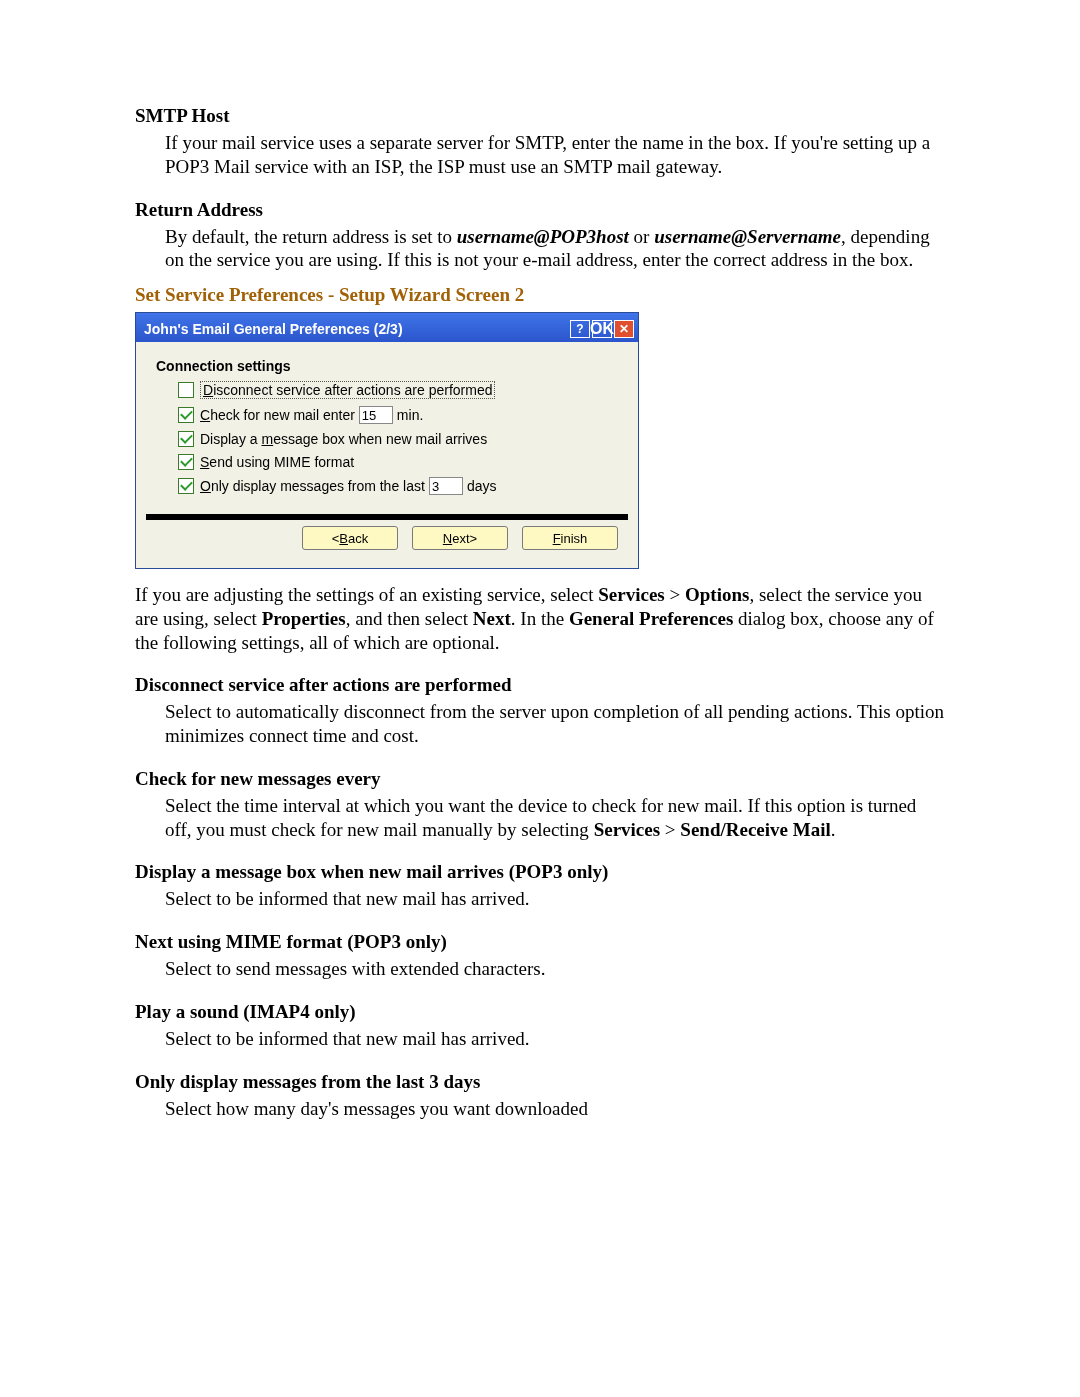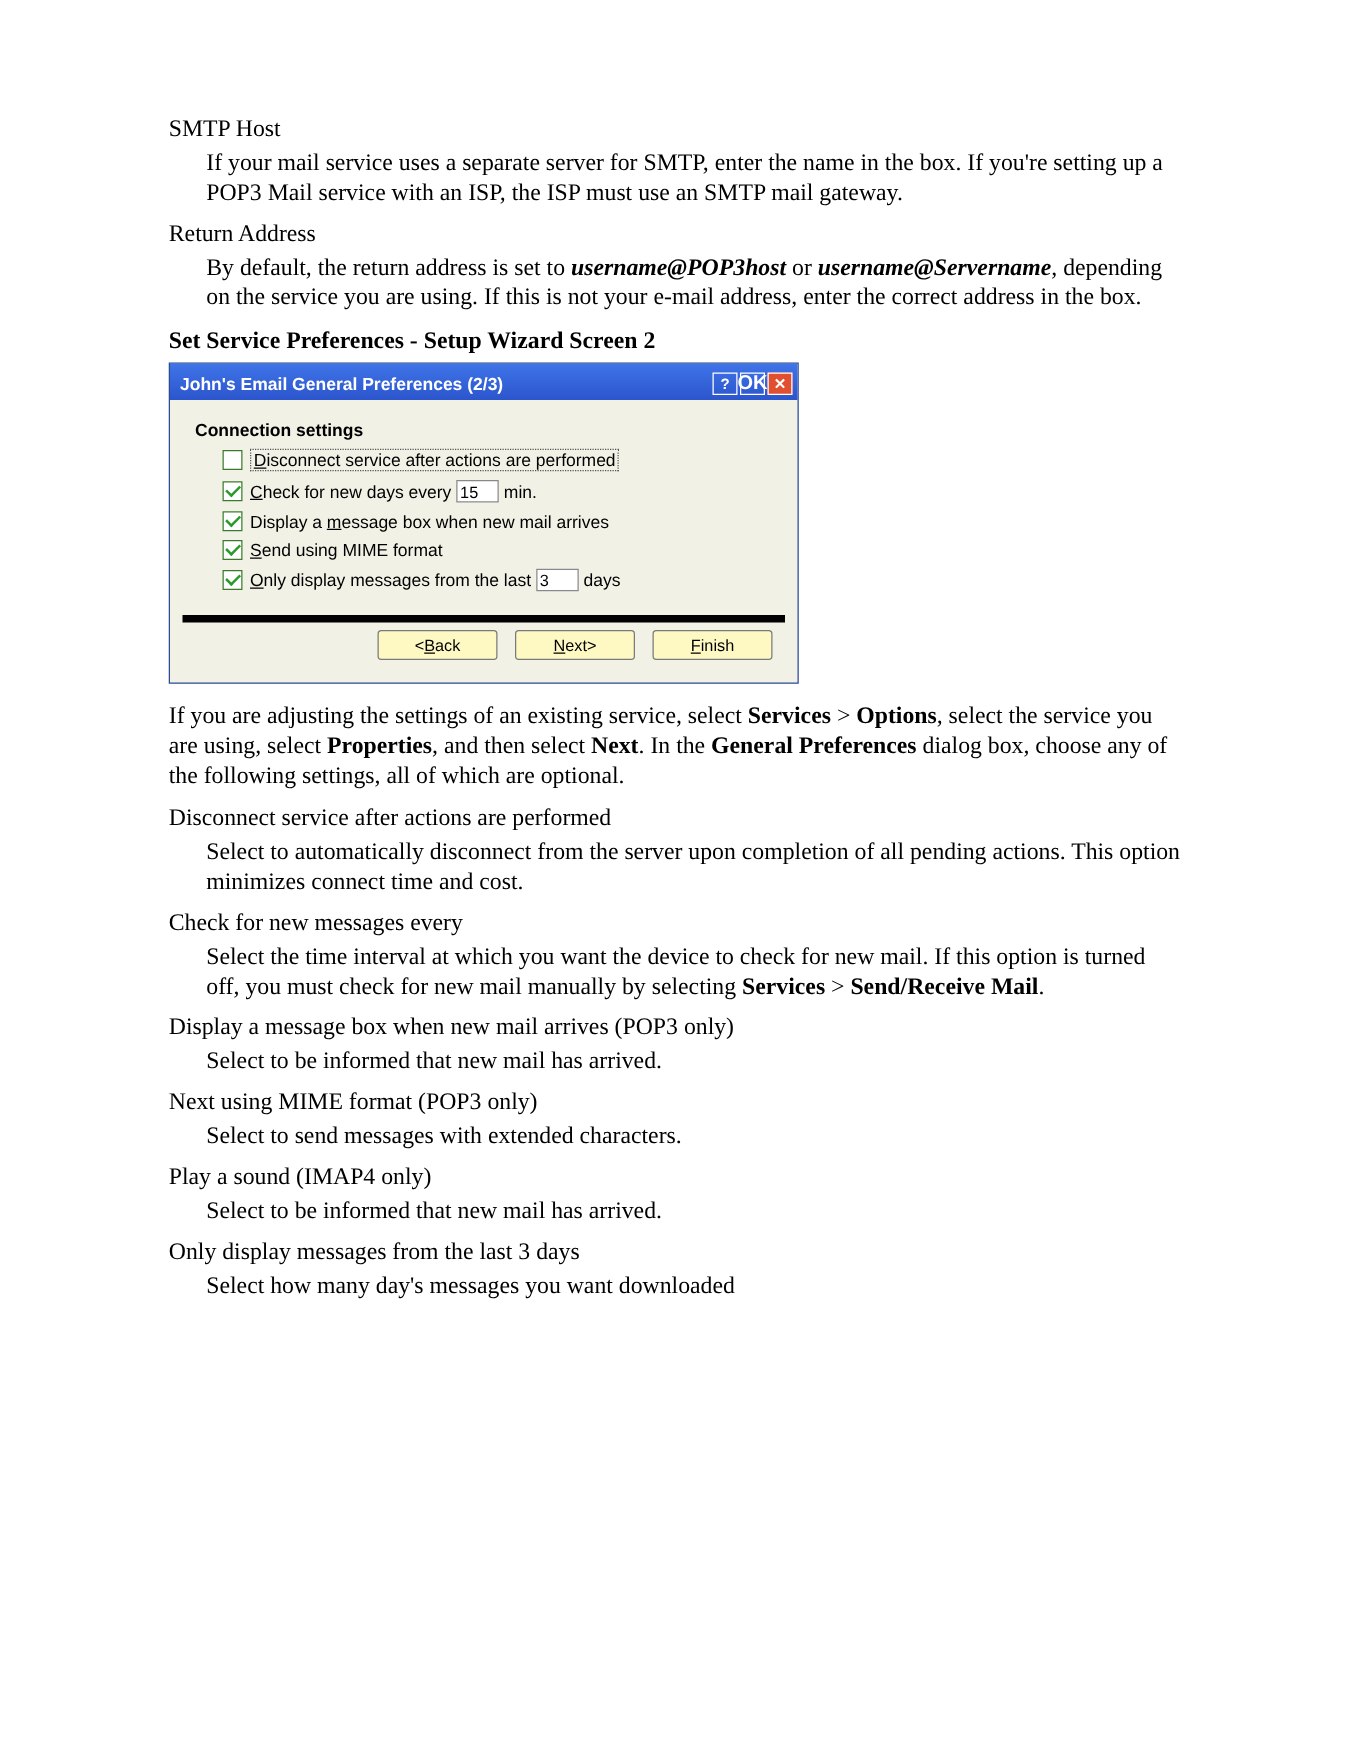"SMTP Host" dt.term { font-weight: normal -> bold; margin: 8px 0 4px 0 -> 20px 0 4px 0 }
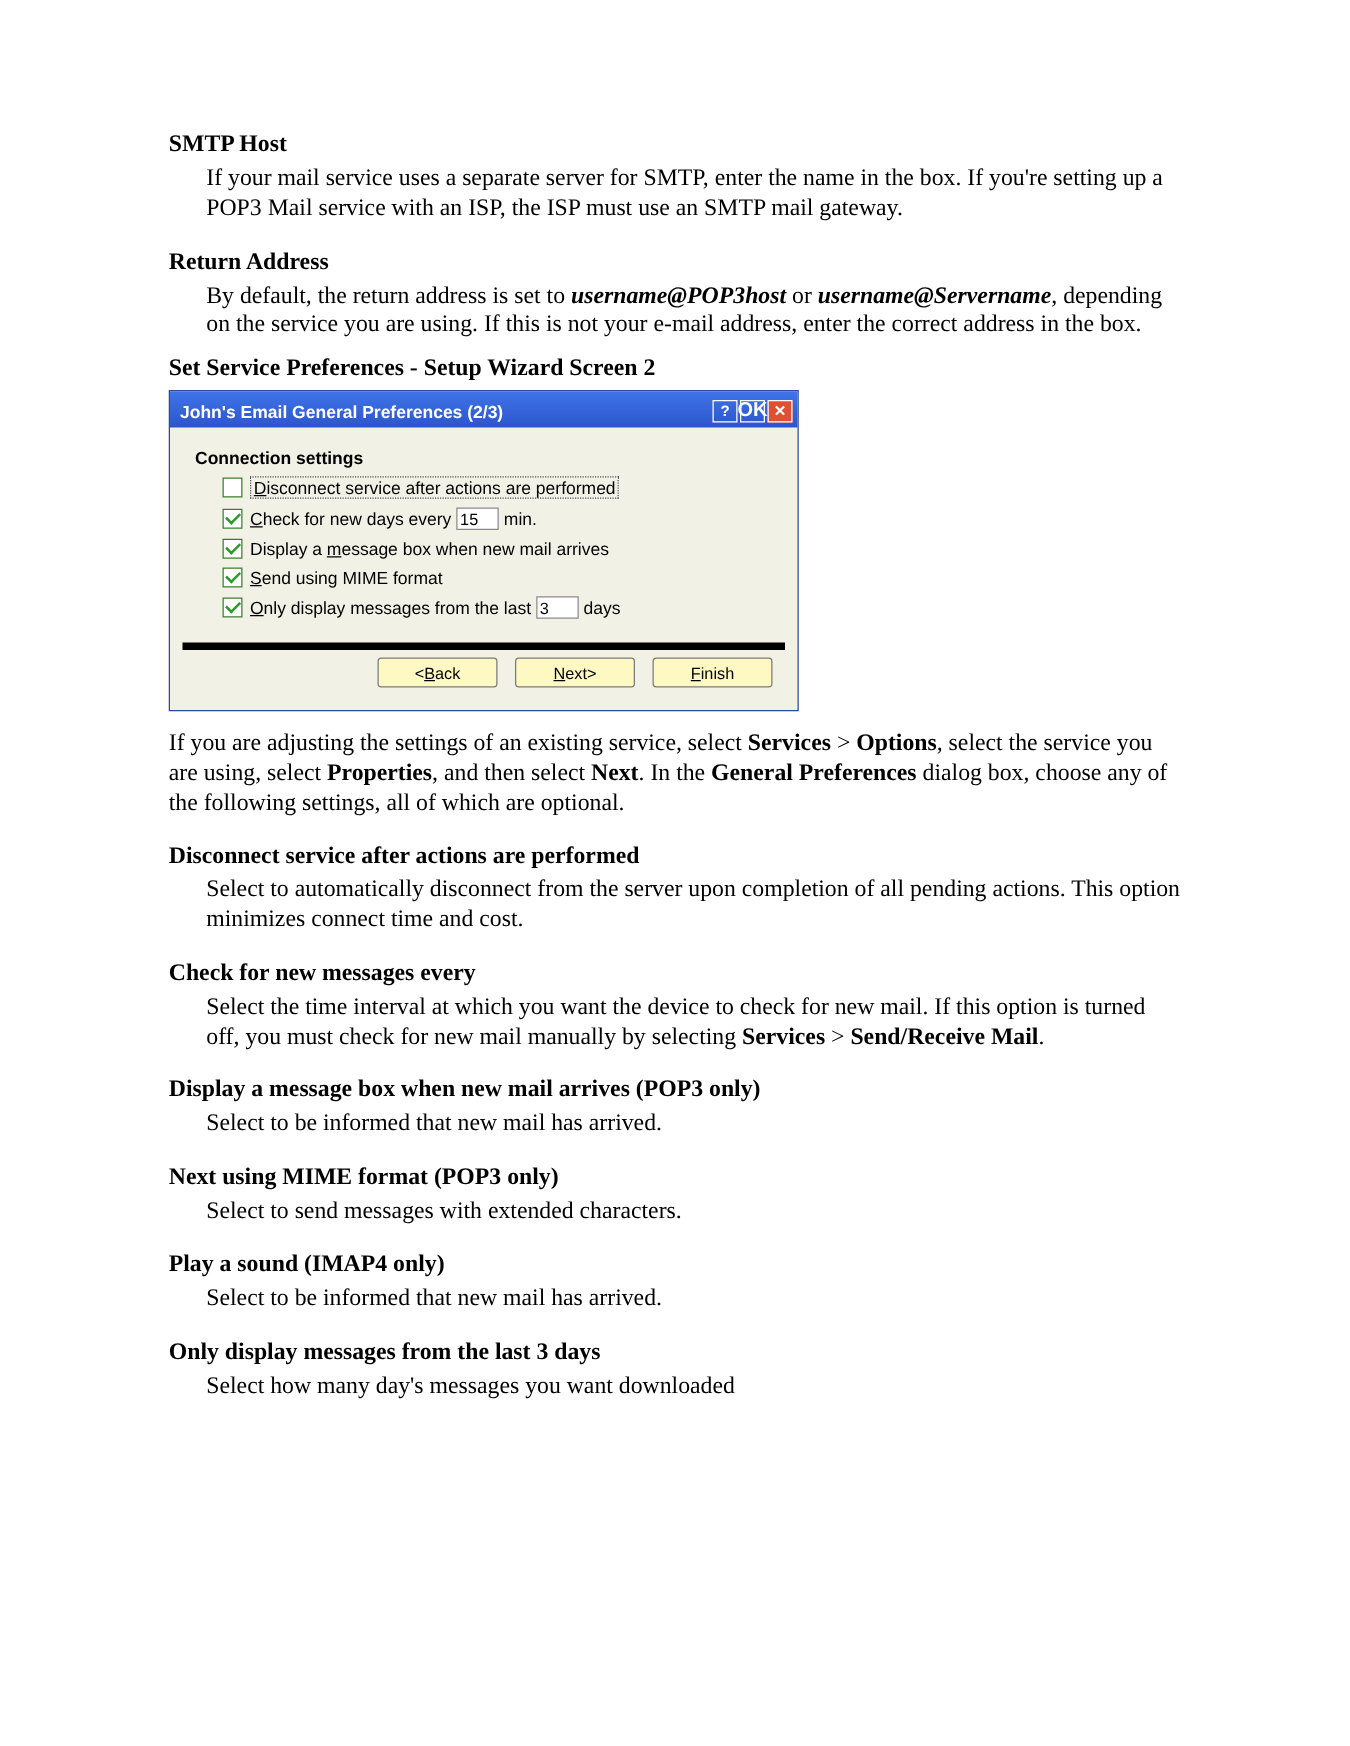"Set Service Preferences - Setup" .blue-heading { color: #000000 -> #a16207 }
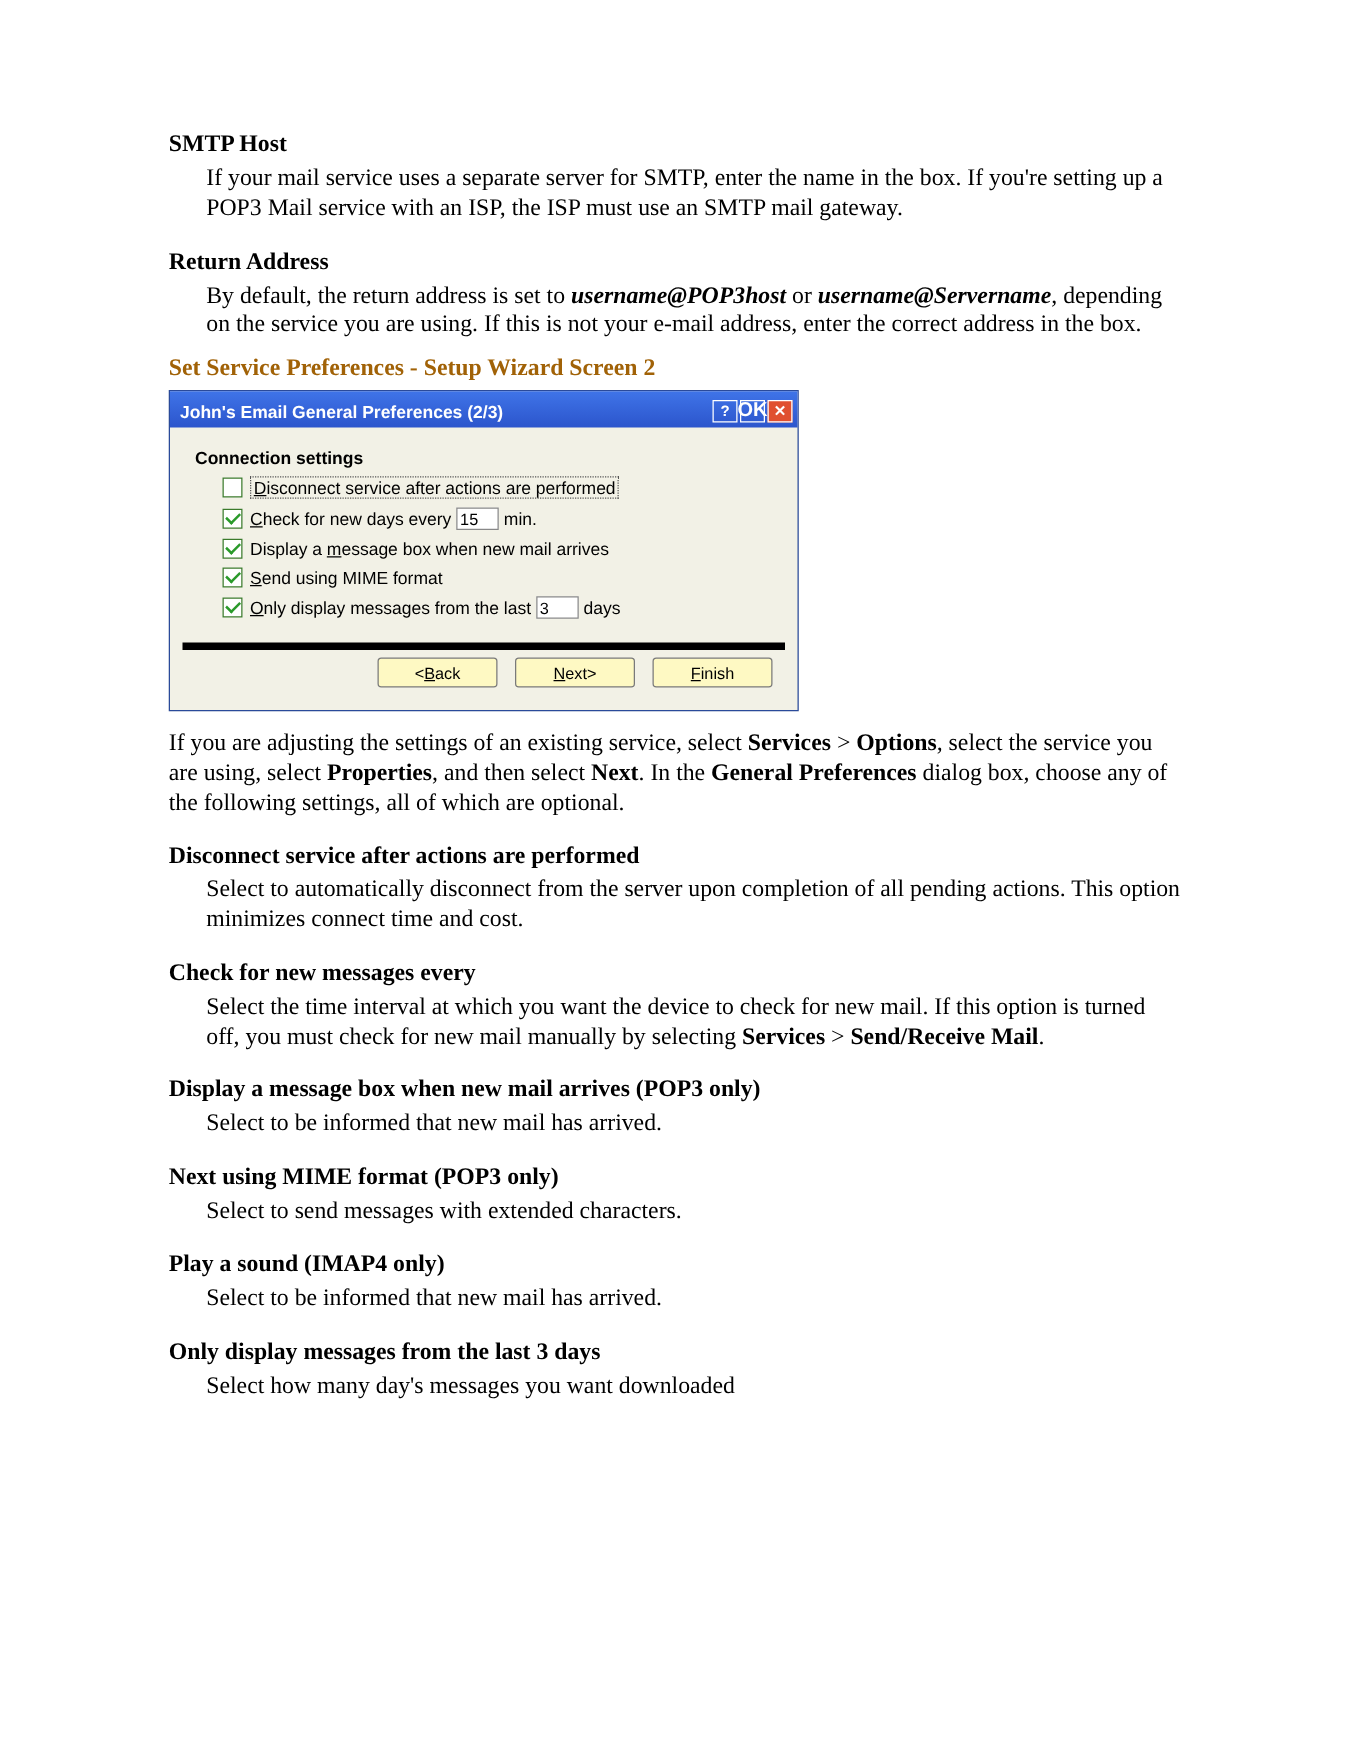"heck for new days every" span { text: days every -> mail enter }
